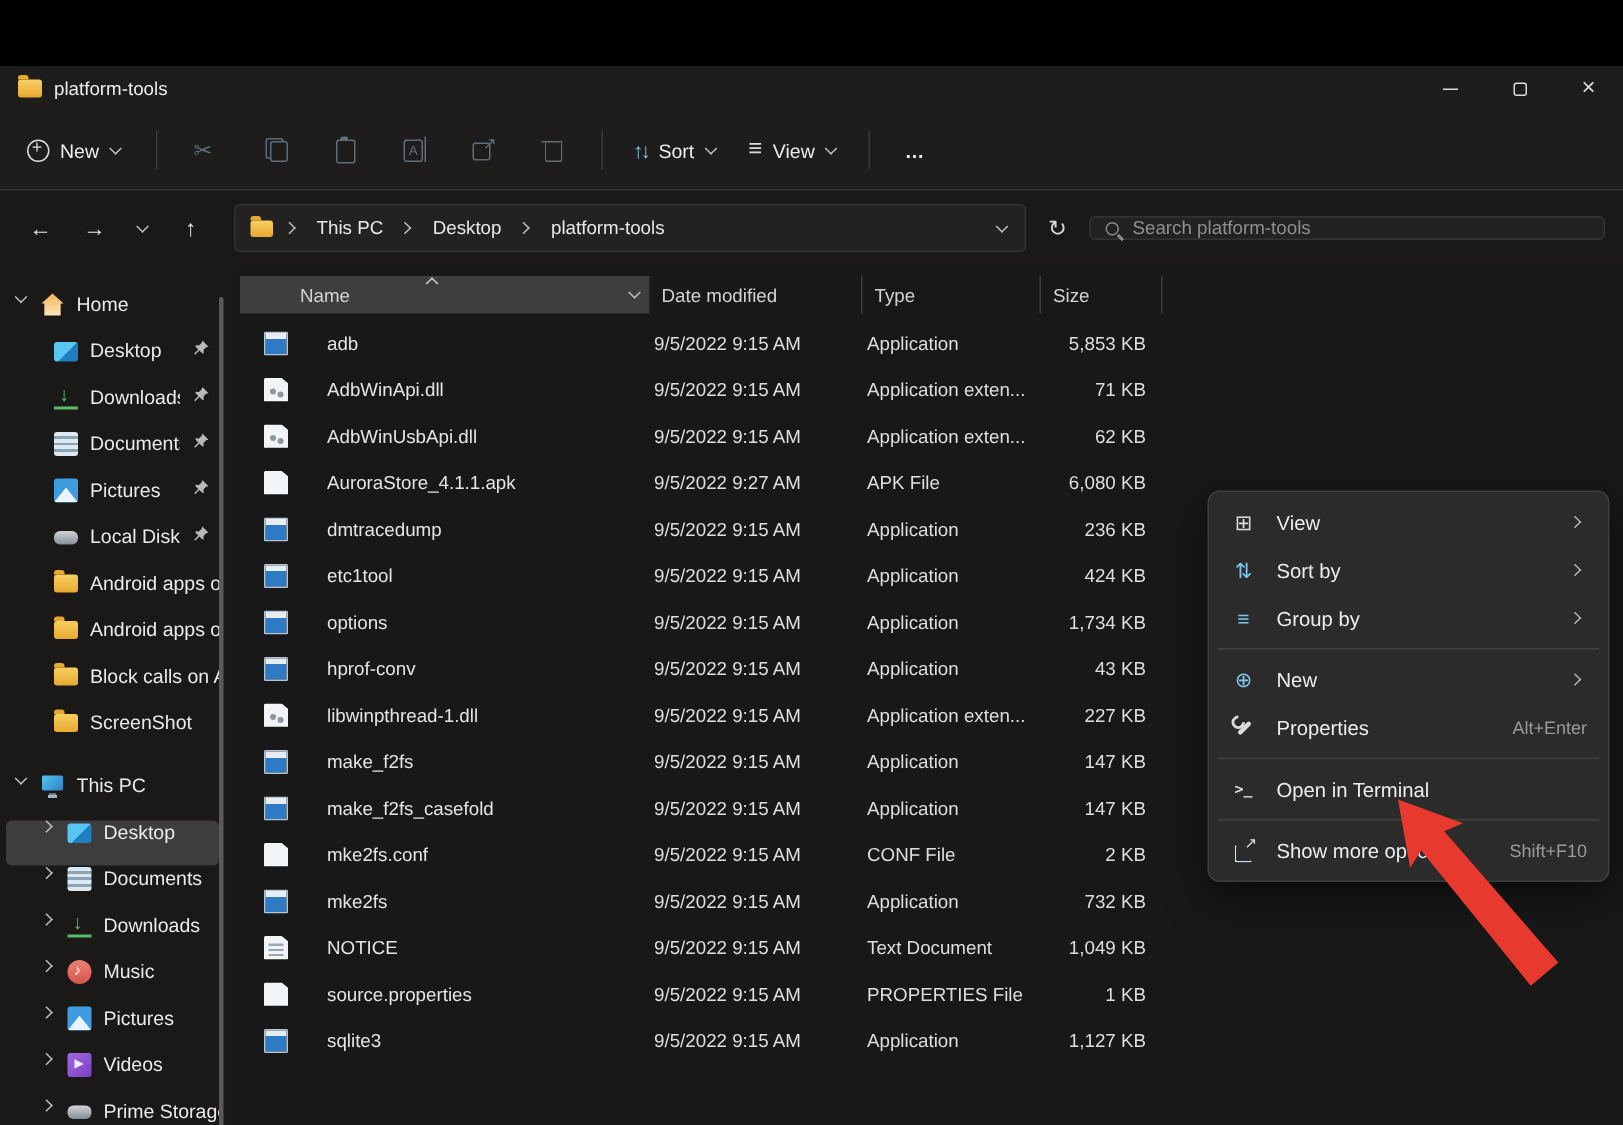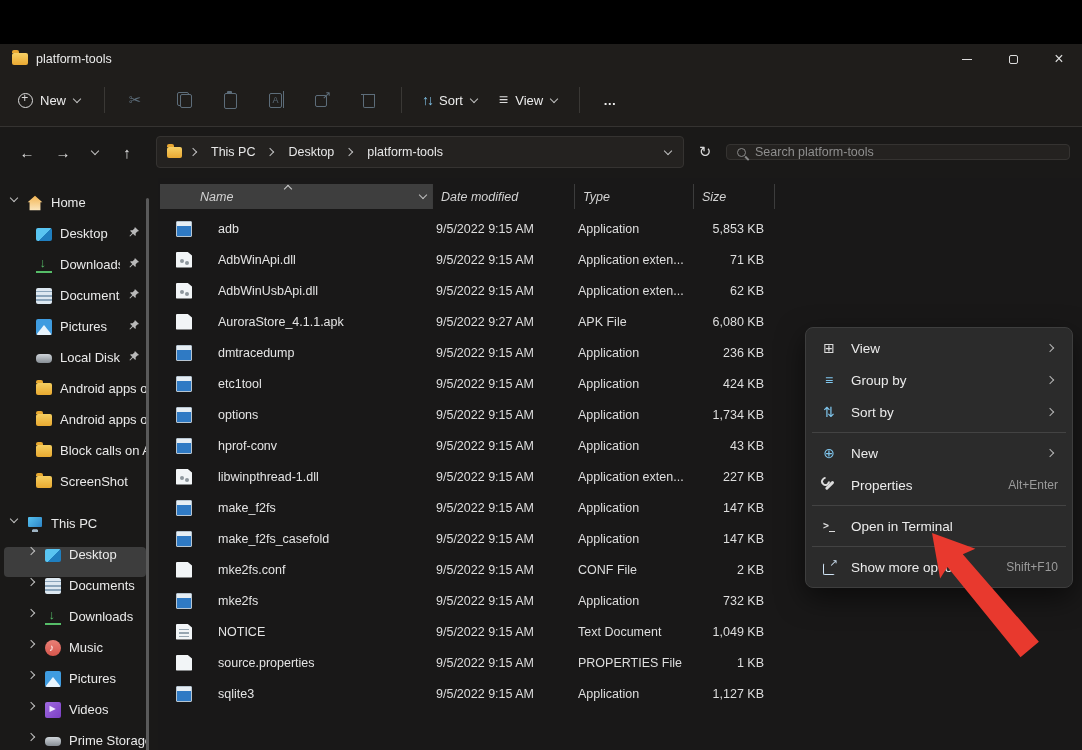"Name" .hdr { font-style: italic -> none }
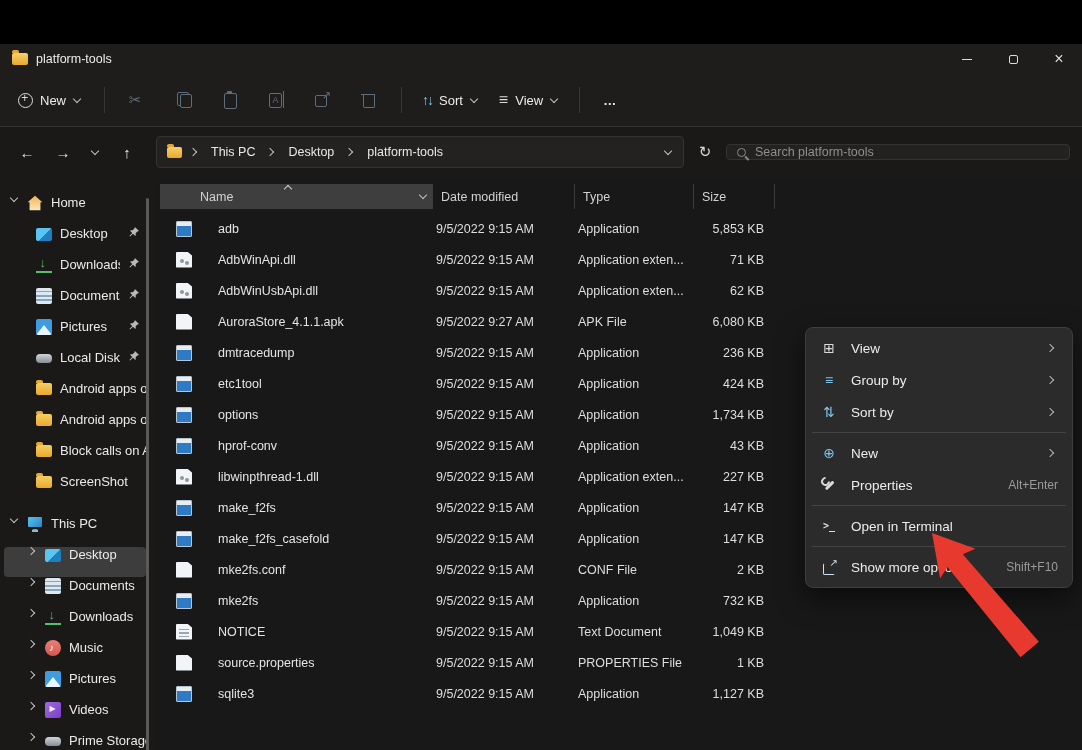"Group by" div.menu-row { order: before "Sort by" -> after "Sort by" }
